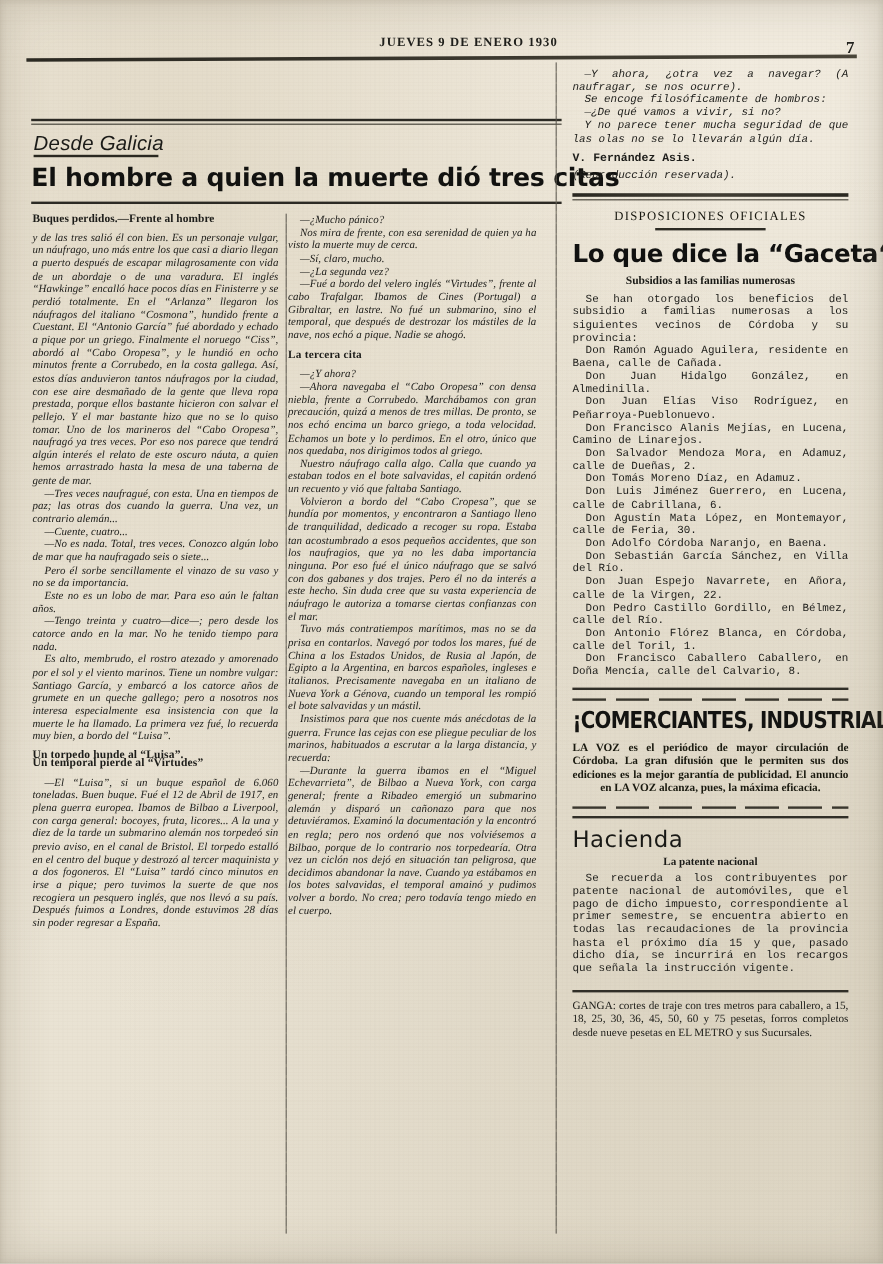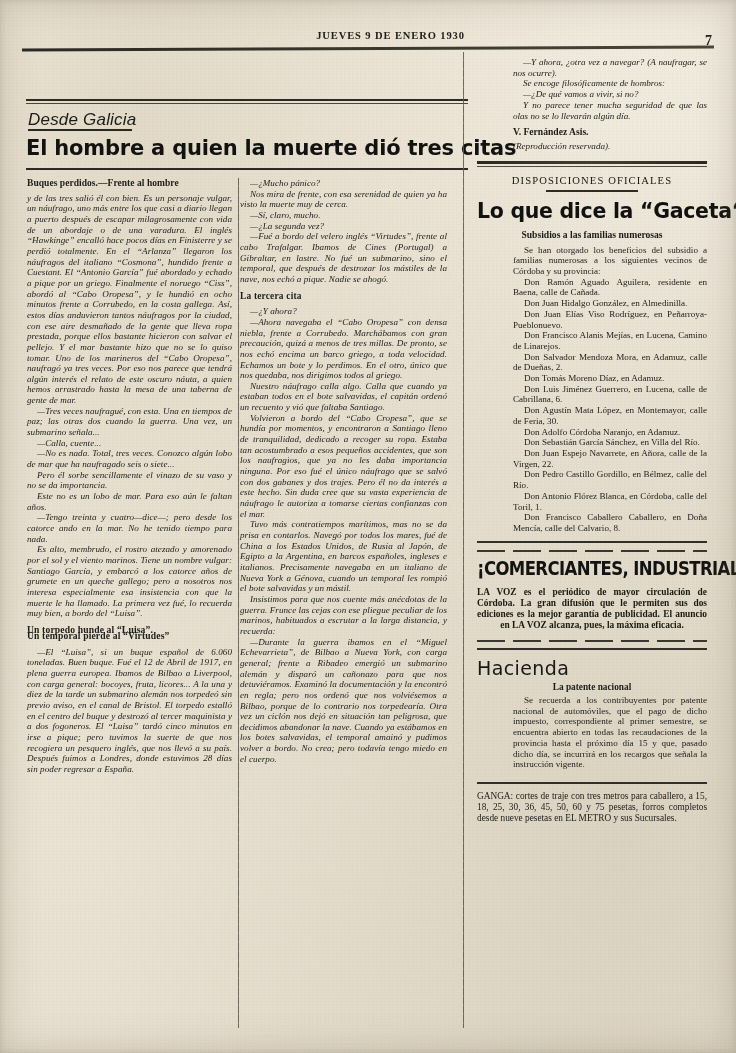"—Y ahora, ¿otra vez a" .c3-block { font-family: Liberation Serif, serif -> Liberation Mono, monospace; margin-left: 36px -> none }
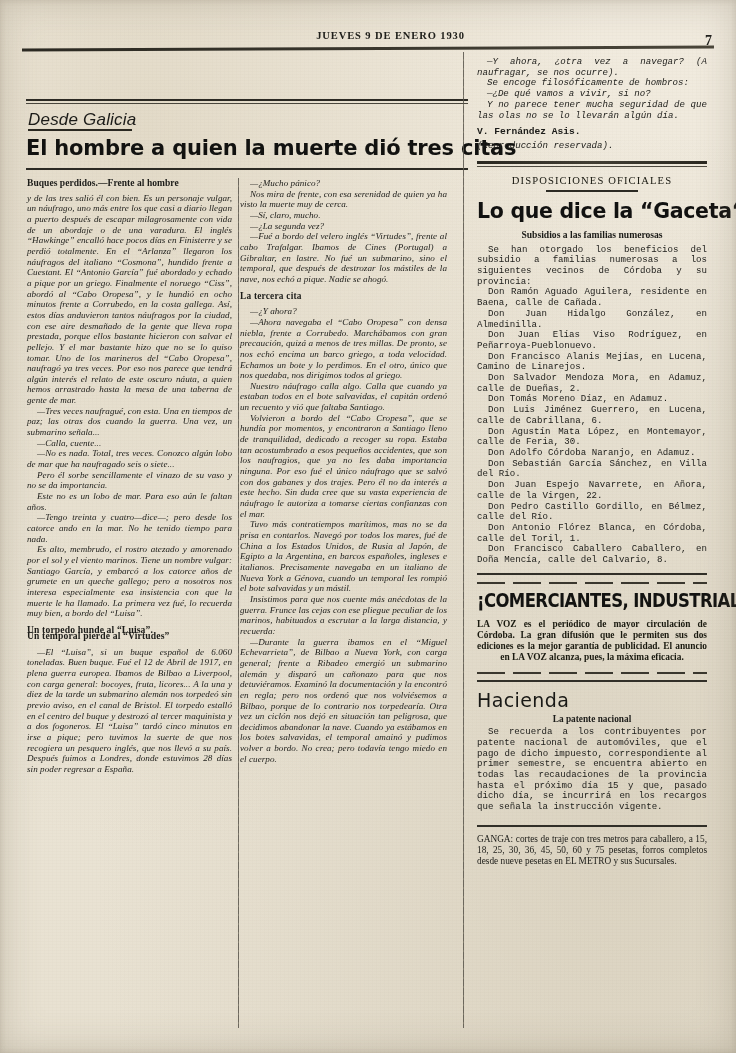"—Tres veces naufragué, con esta." p { text: submarino señala -> contrario alemán }
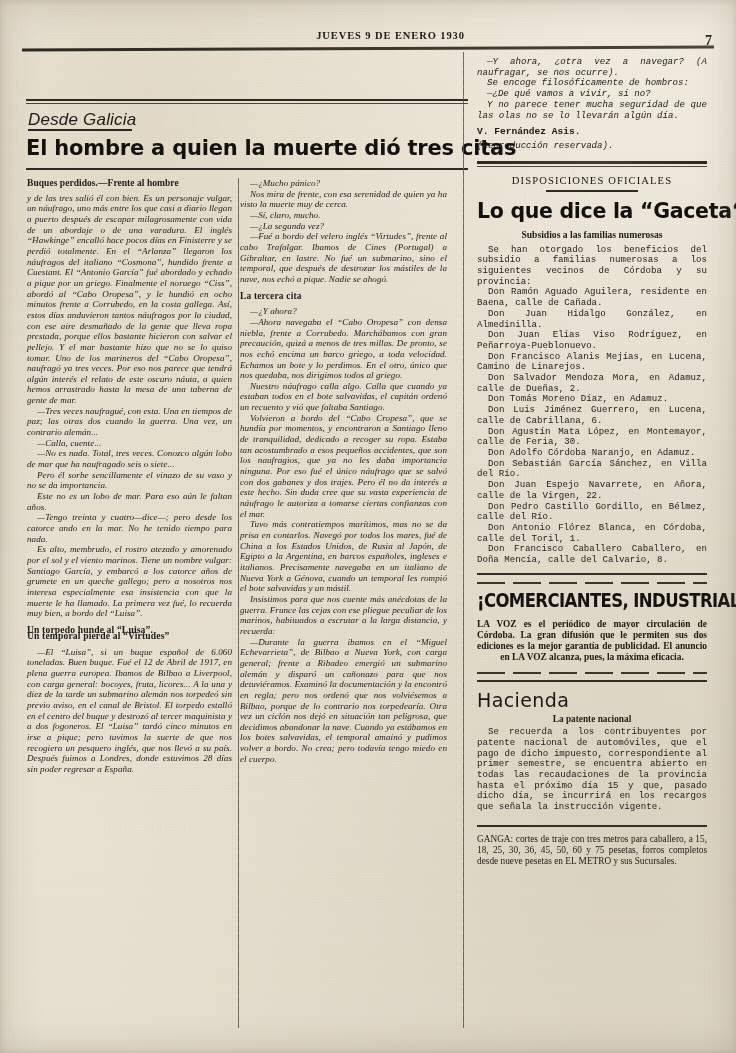"—Calla, cuente..." p { text: Calla, cuente -> Cuente, cuatro }
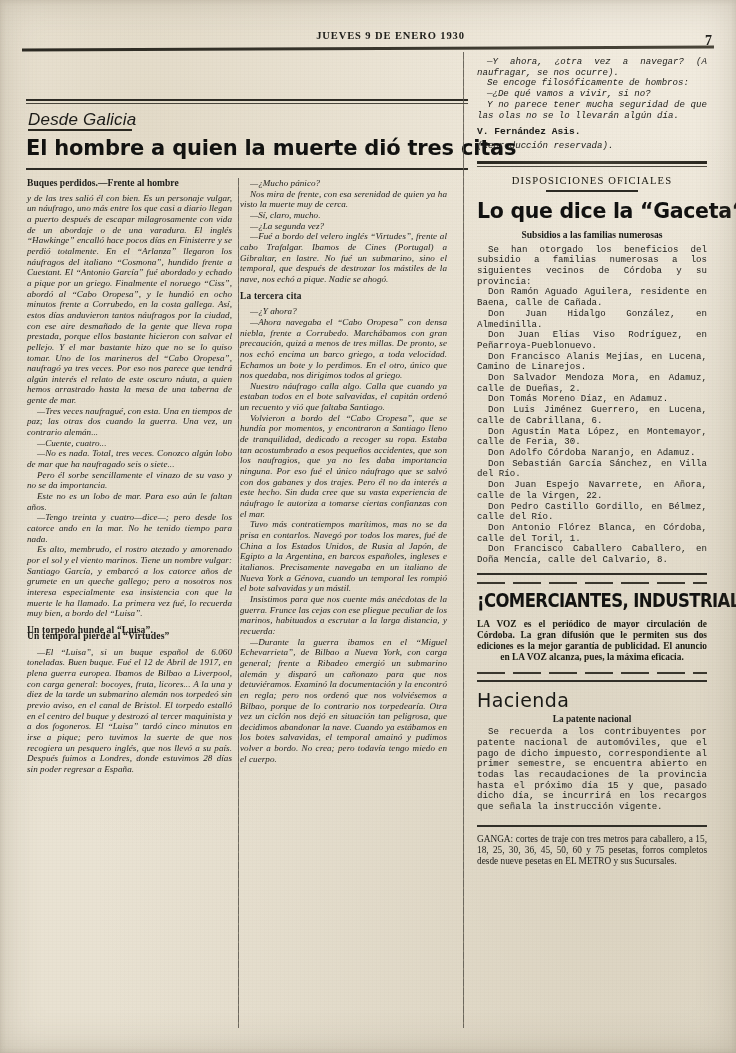"Don Adolfo Córdoba Naranjo, en" p { text: Adamuz -> Baena }
